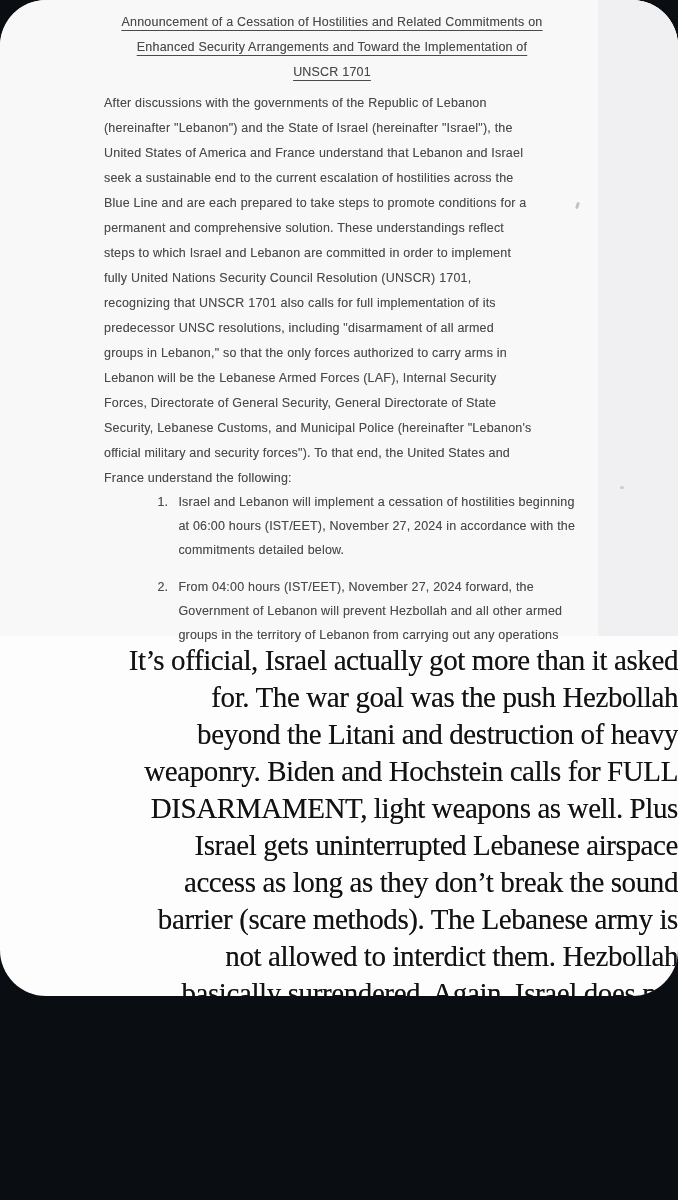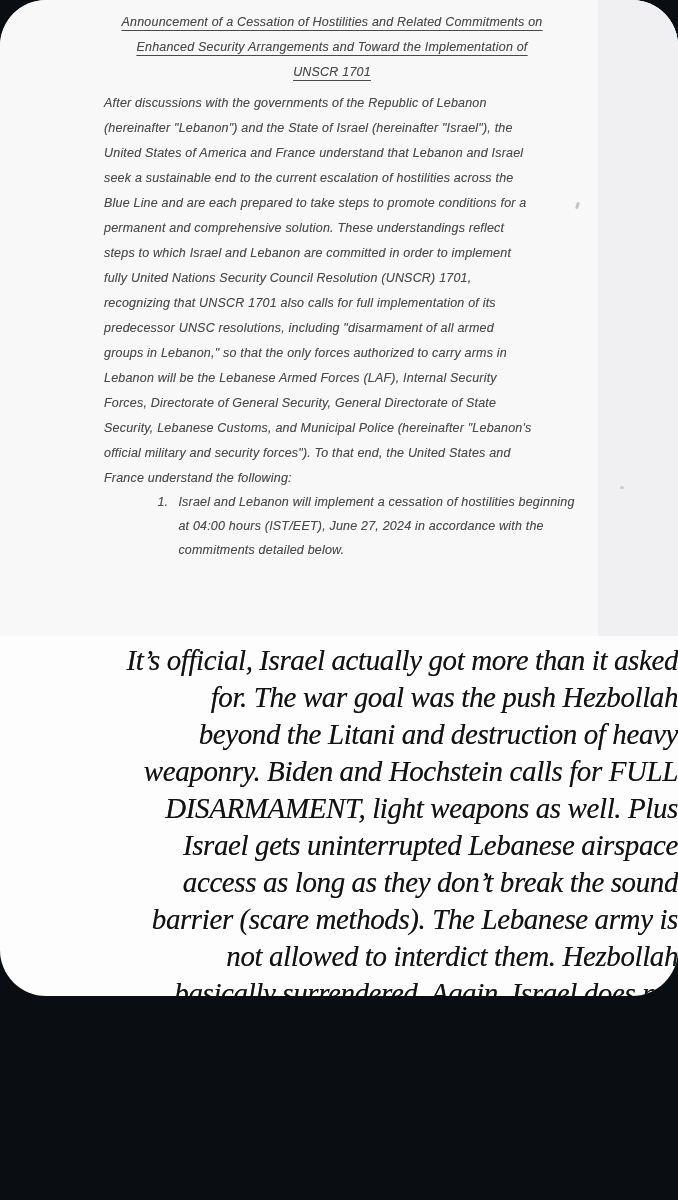"Announcement of a Cessation of" .stage { font-style: italic -> none }
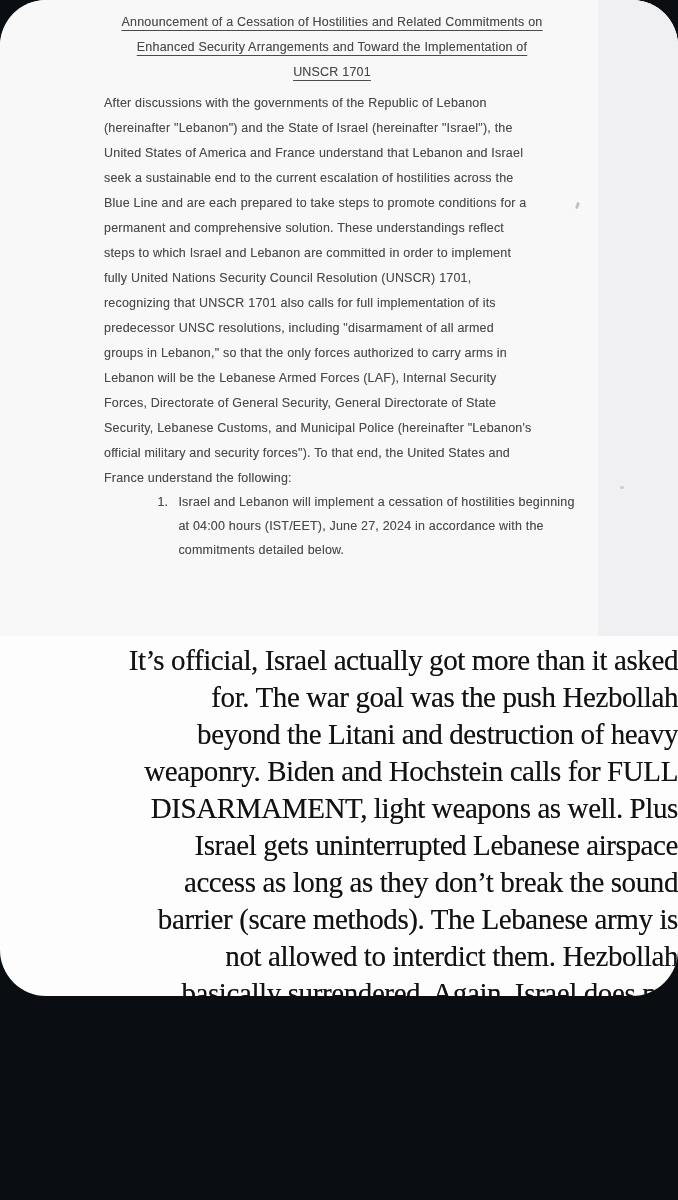"Israel and Lebanon will implement" span.doc-item-text { text: 04:00 hours (IST/EET), June -> 06:00 hours (IST/EET), November }
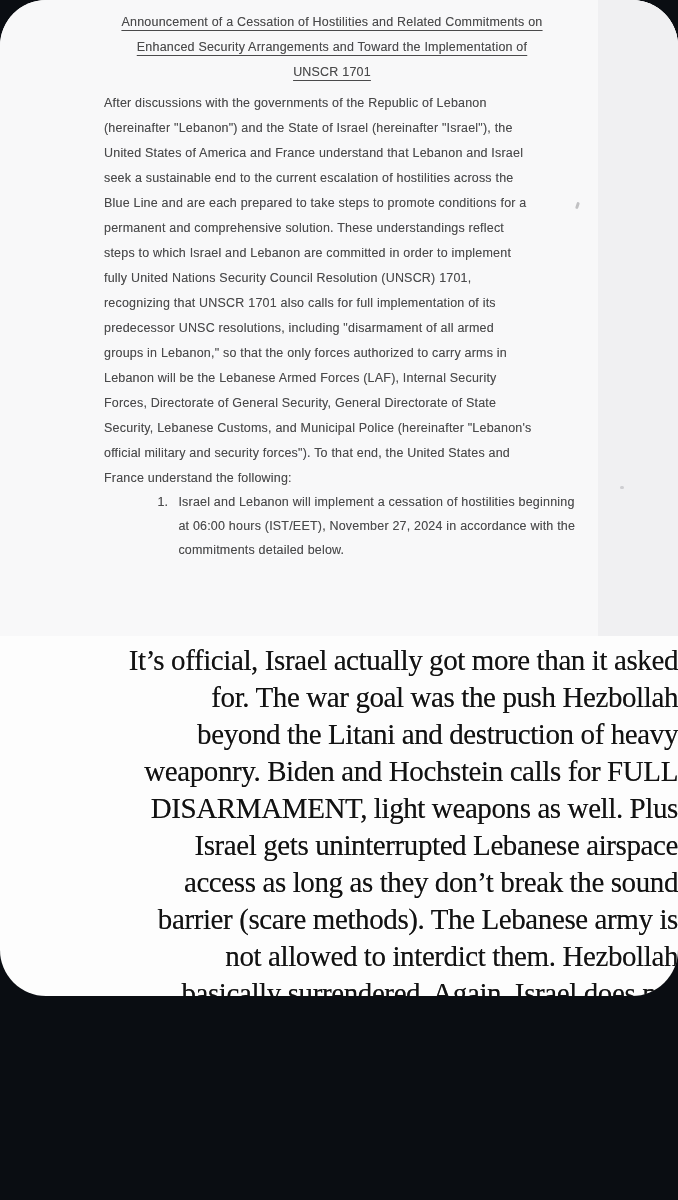"2. From 04:00 hours (IST/EET)," div.doc-text { html: none -> <div> <span>2.</span><span>From 04:00 hours (IST/EET), November 27, 2024 forward, the Government of Lebanon will prevent Hezbollah and all other armed groups in the territory of Lebanon from carrying out any operations</span> </div> }
